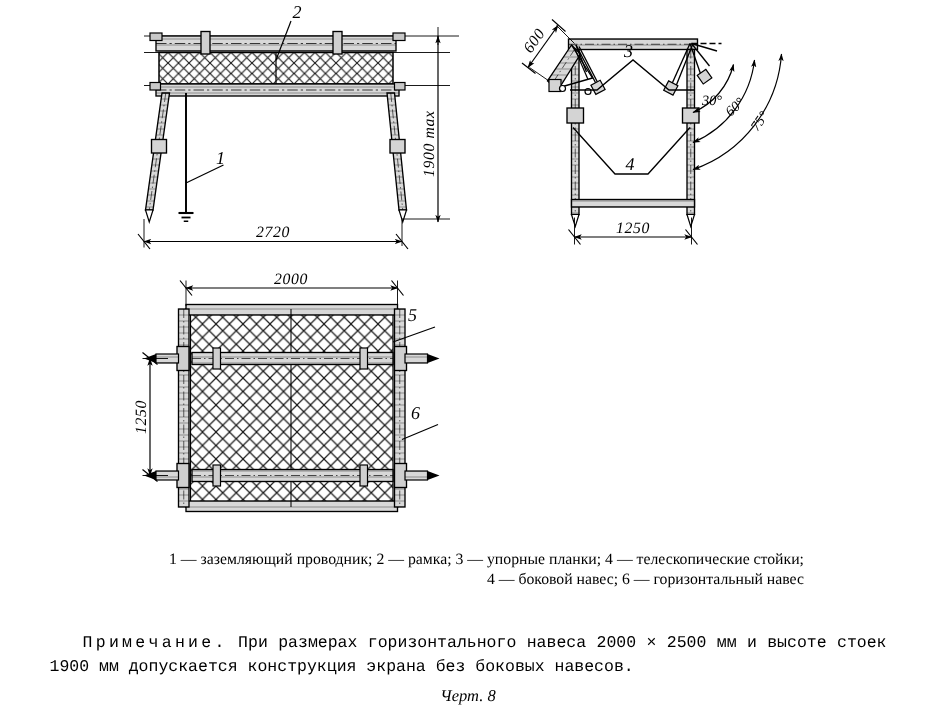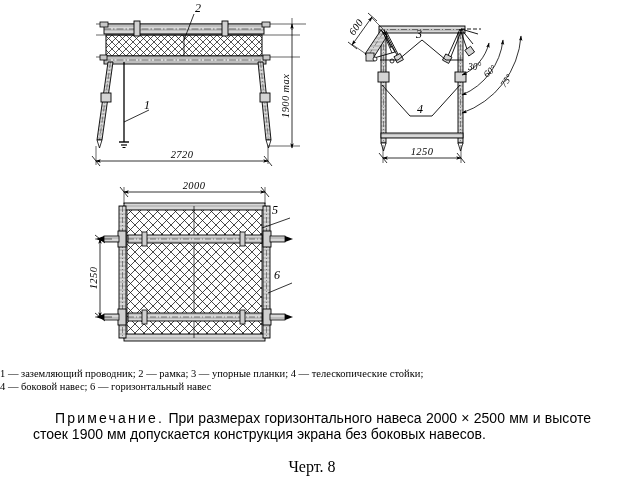"1 — заземляющий проводник; 2" .cap { text-align: left -> right }
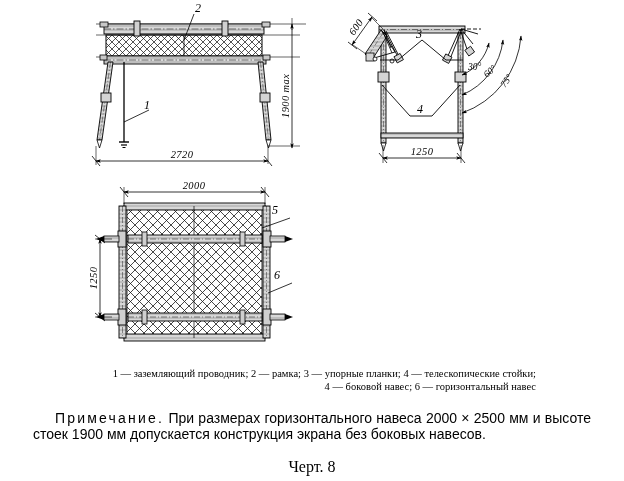"Примечание. При размерах горизонтального" #note-block { font-family: Liberation Sans, sans-serif -> Liberation Mono, monospace; font-size: 14px -> 11px; top: 410px -> 421px }
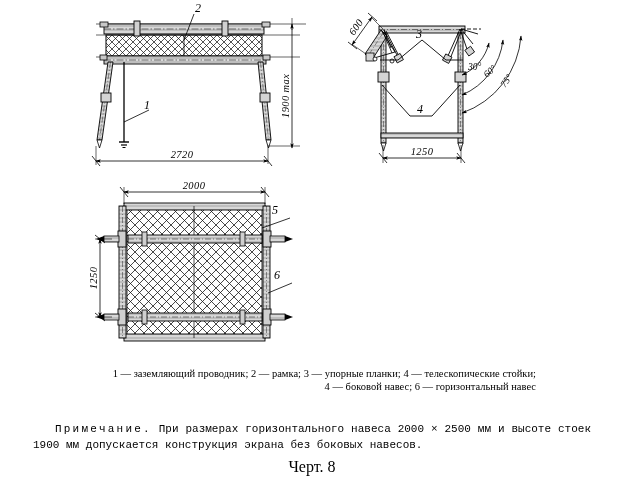"Черт. 8" #figure-number { font-size: 16px -> 11px; font-style: none -> italic }
